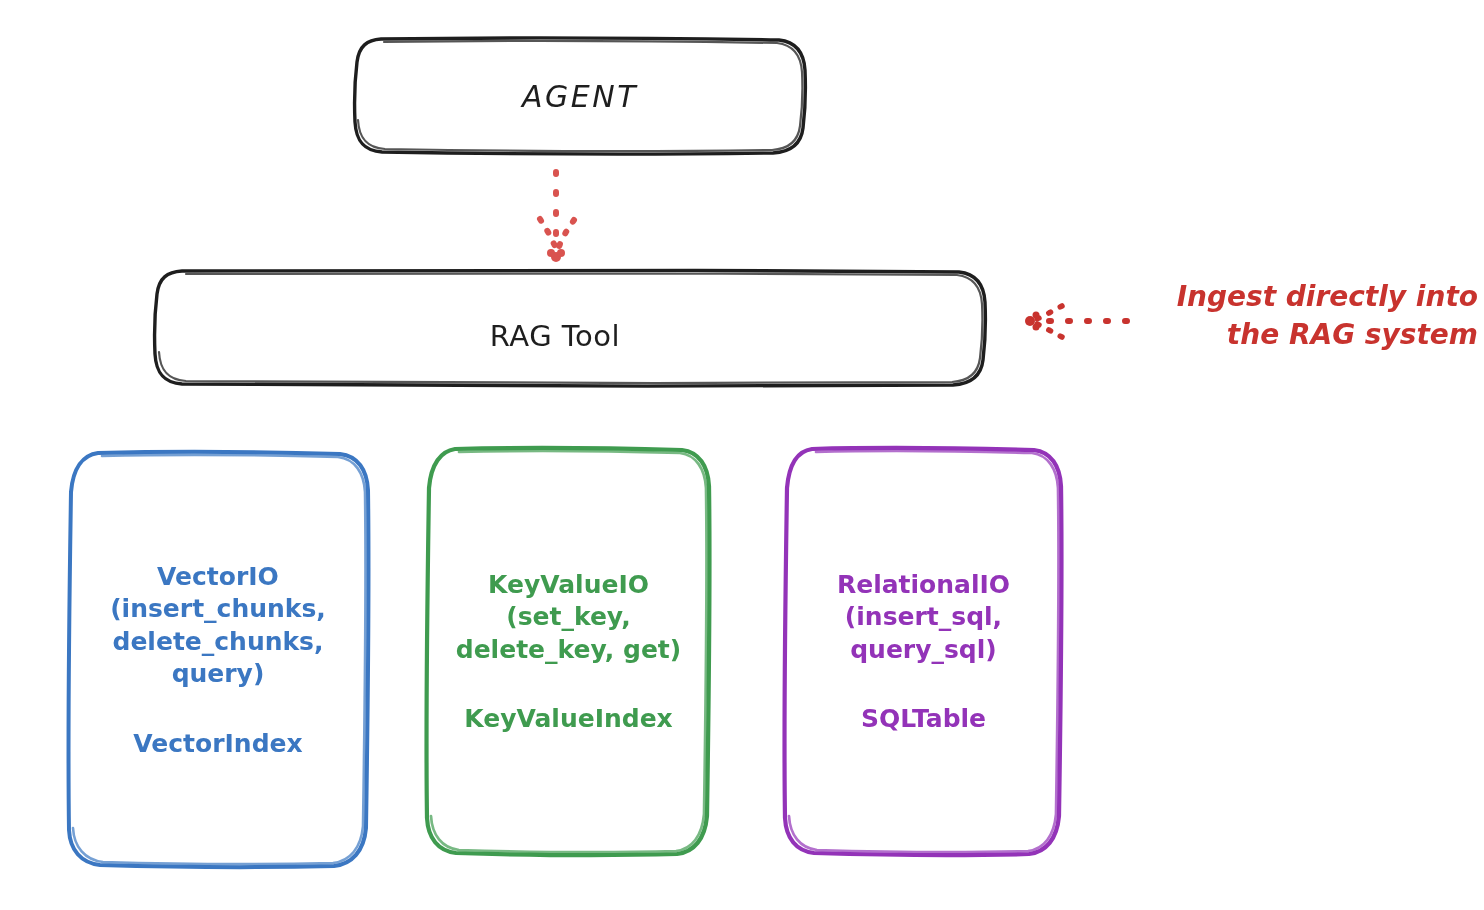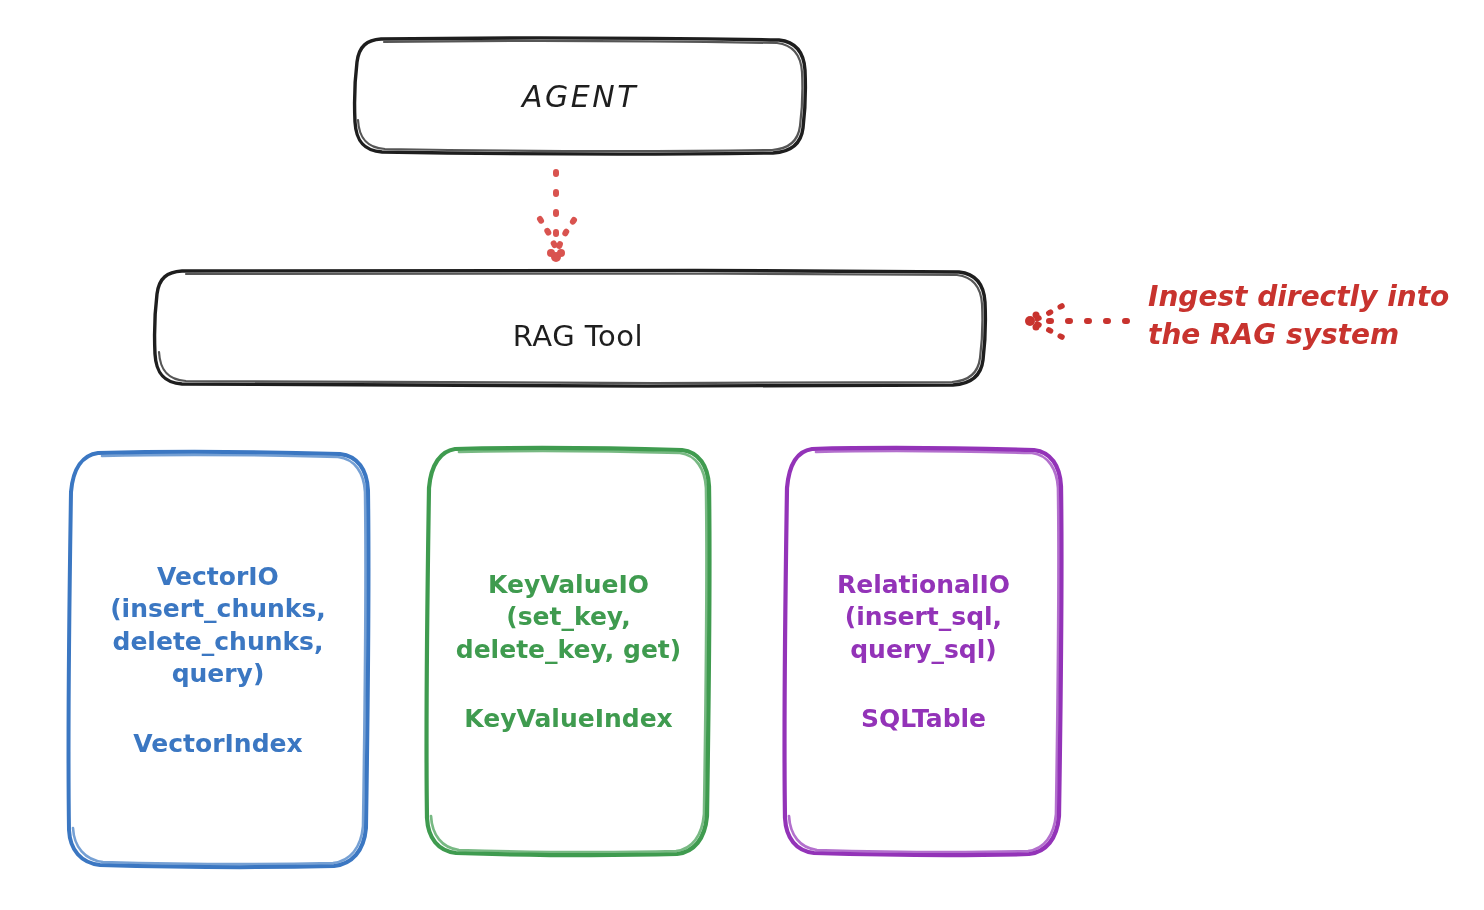"Ingest directly into" #ingest-annotation { text-align: left -> right }
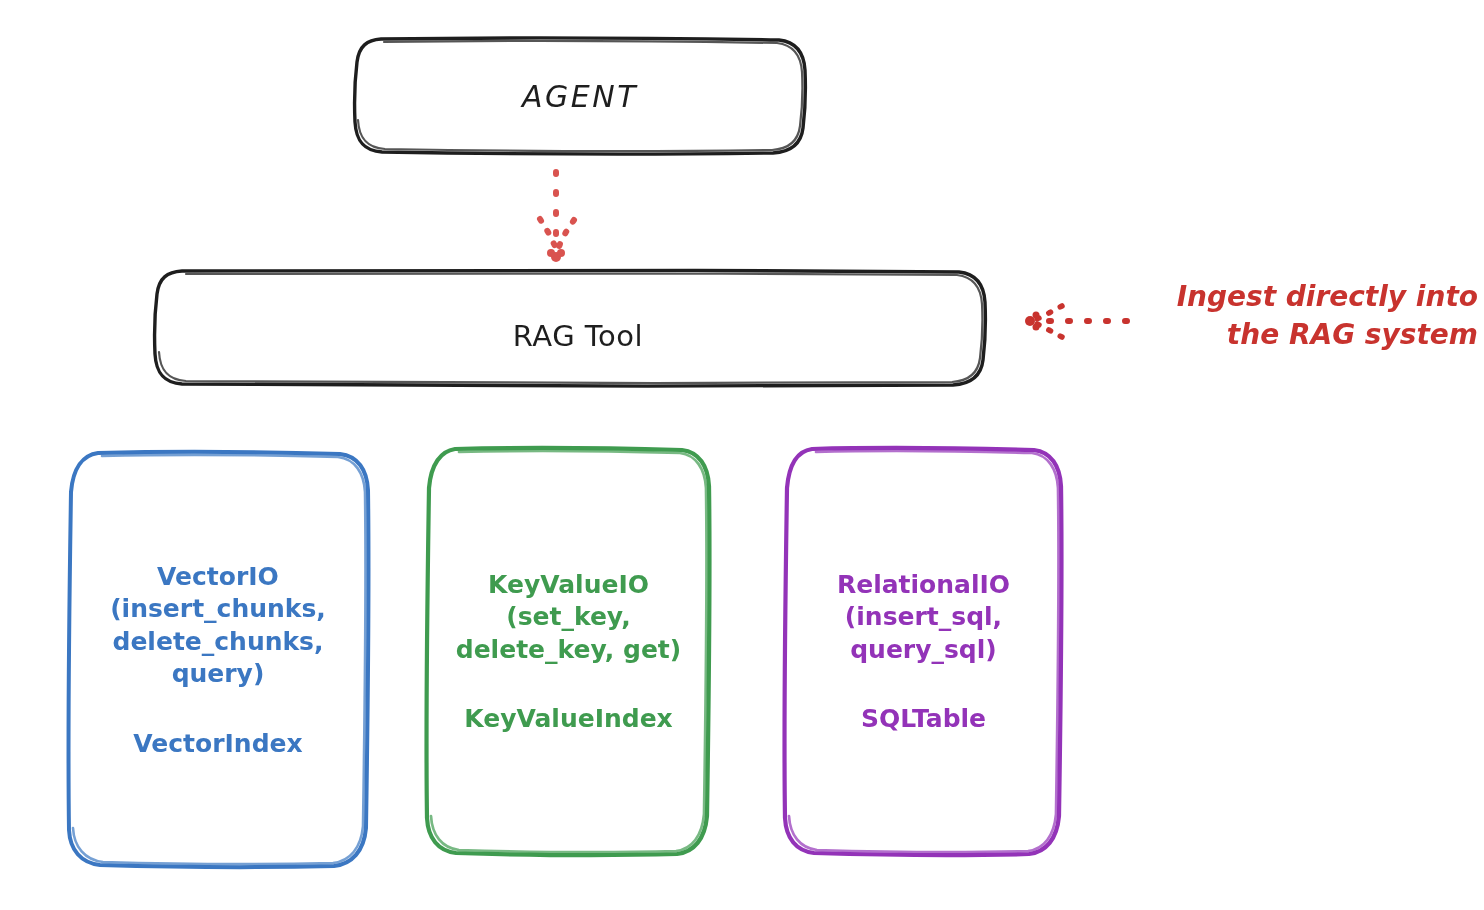"RAG Tool" #ragtool-node { left: 163px -> 140px }
